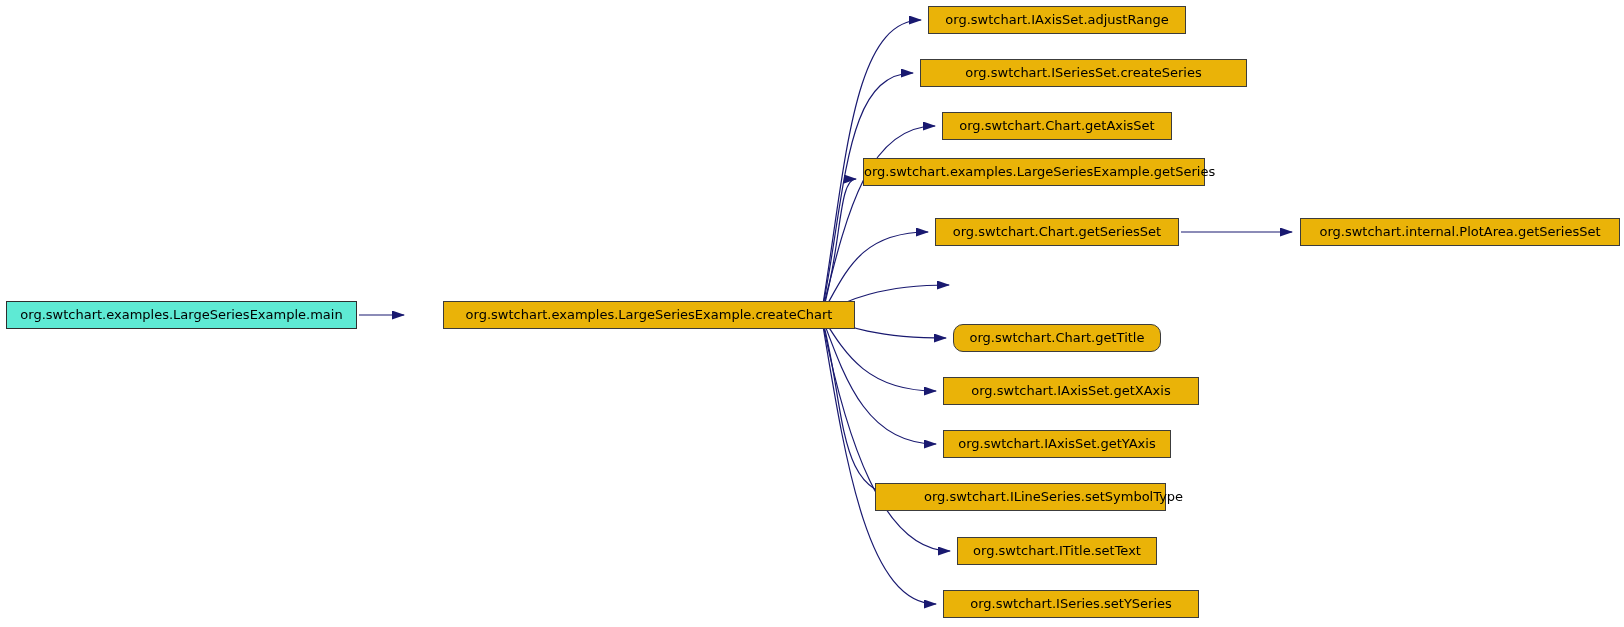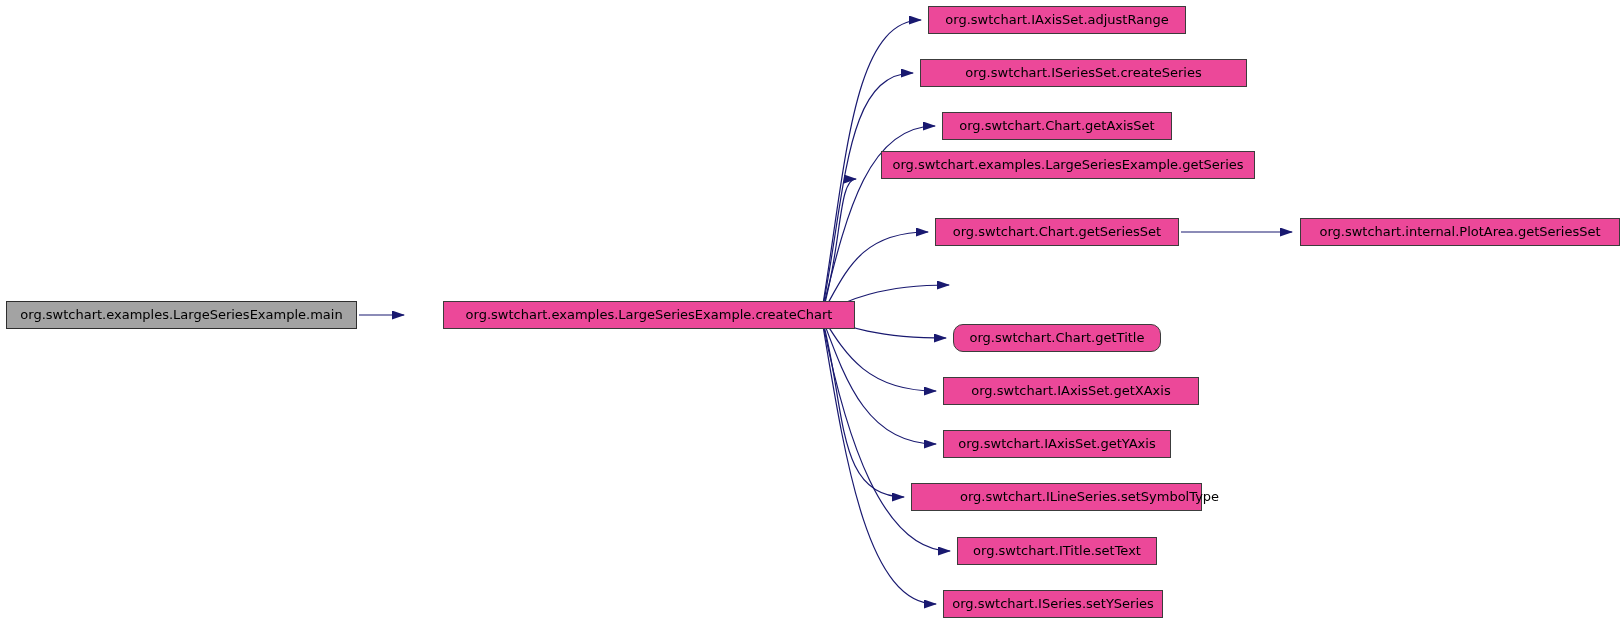"org.swtchart.IAxisSet.adjustRange" .node { background: #ec4899 -> #eab308 }
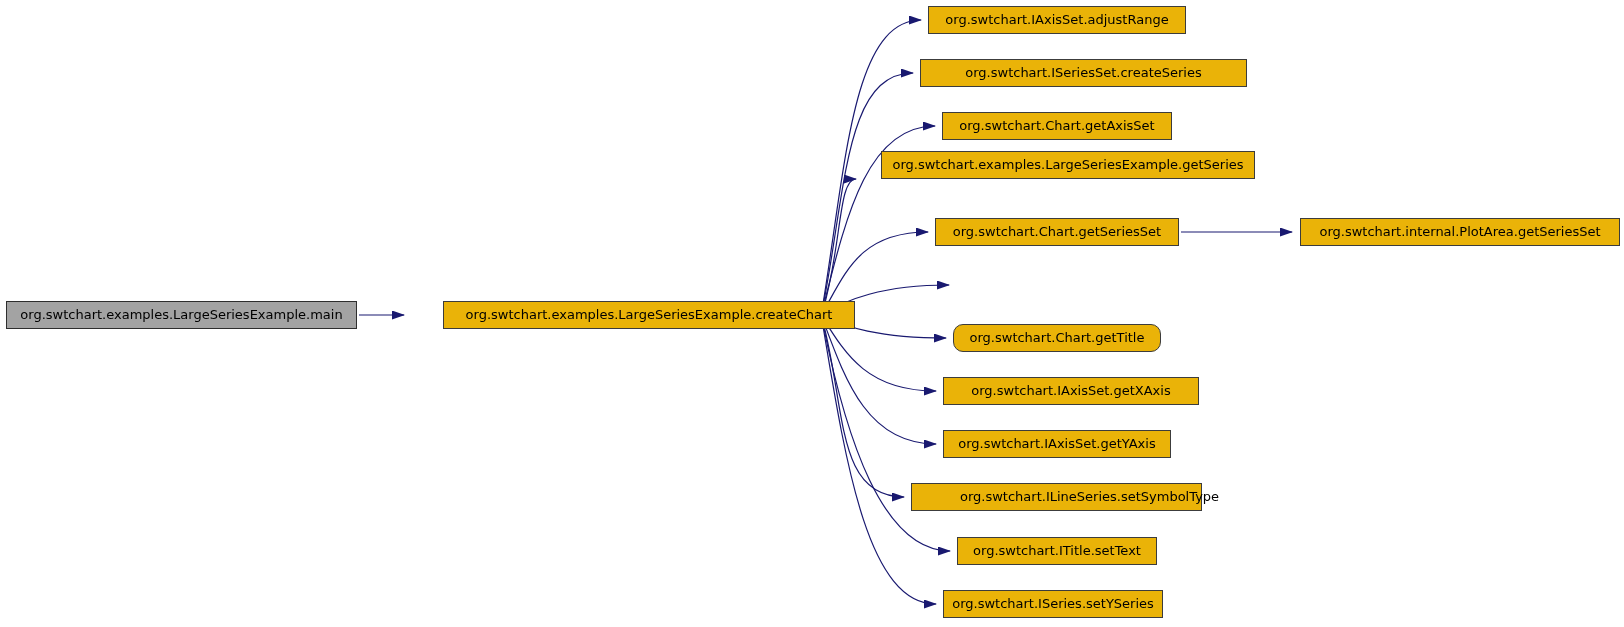"org.swtchart.examples.LargeSeriesExample.getSeri" div.node { margin-left: 18px -> none; top: 151px -> 158px; width: 374px -> 342px }
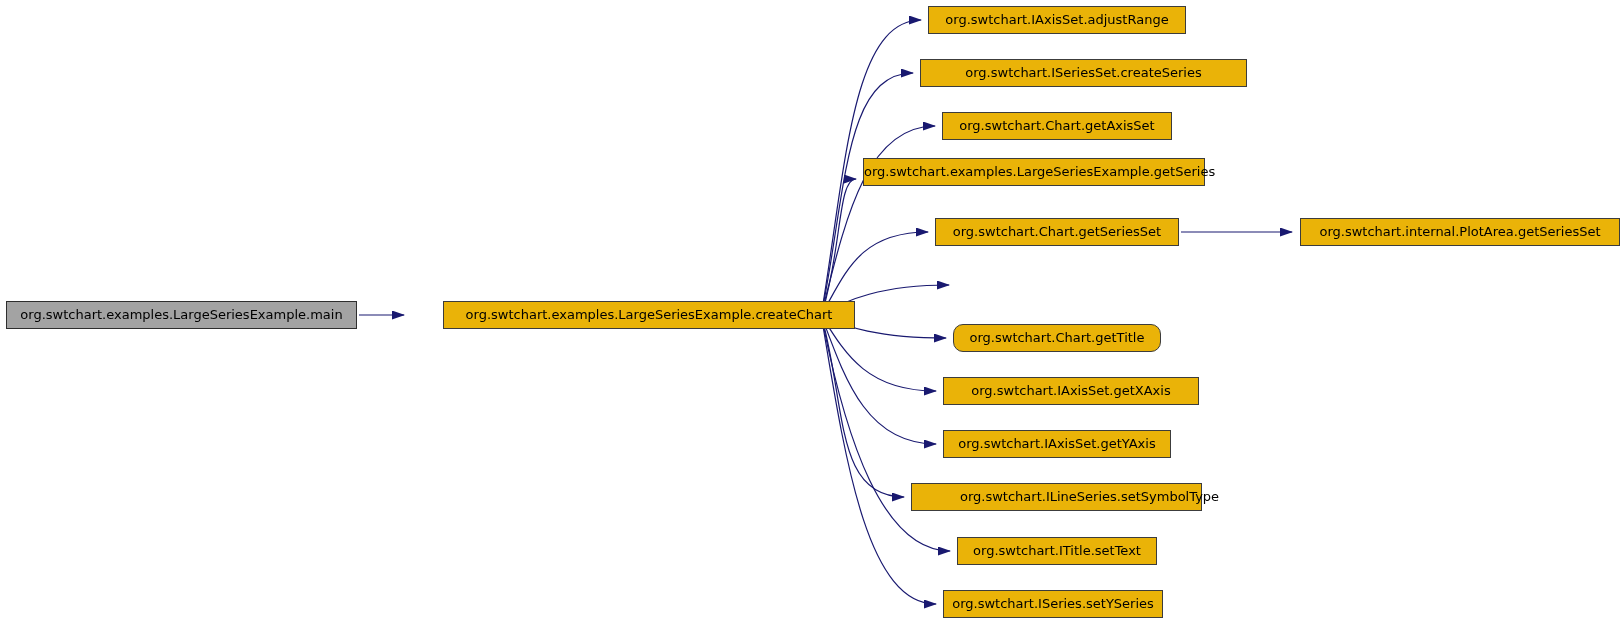"org.swtchart.examples.LargeSeriesExample.main" .node.focus { background: #a3a3a3 -> #5eead4 }
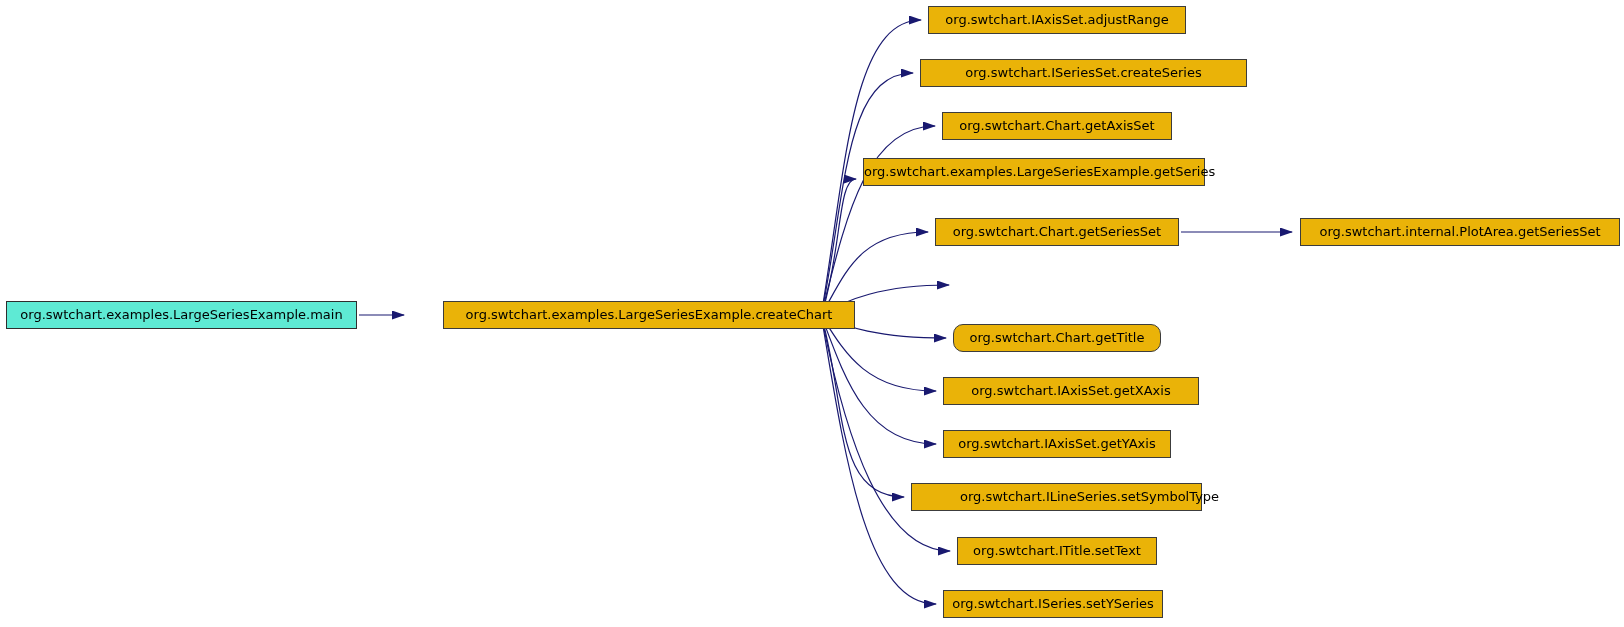"org.swtchart.ILineSeries.setSymbolType" div.node { left: 911px -> 875px }
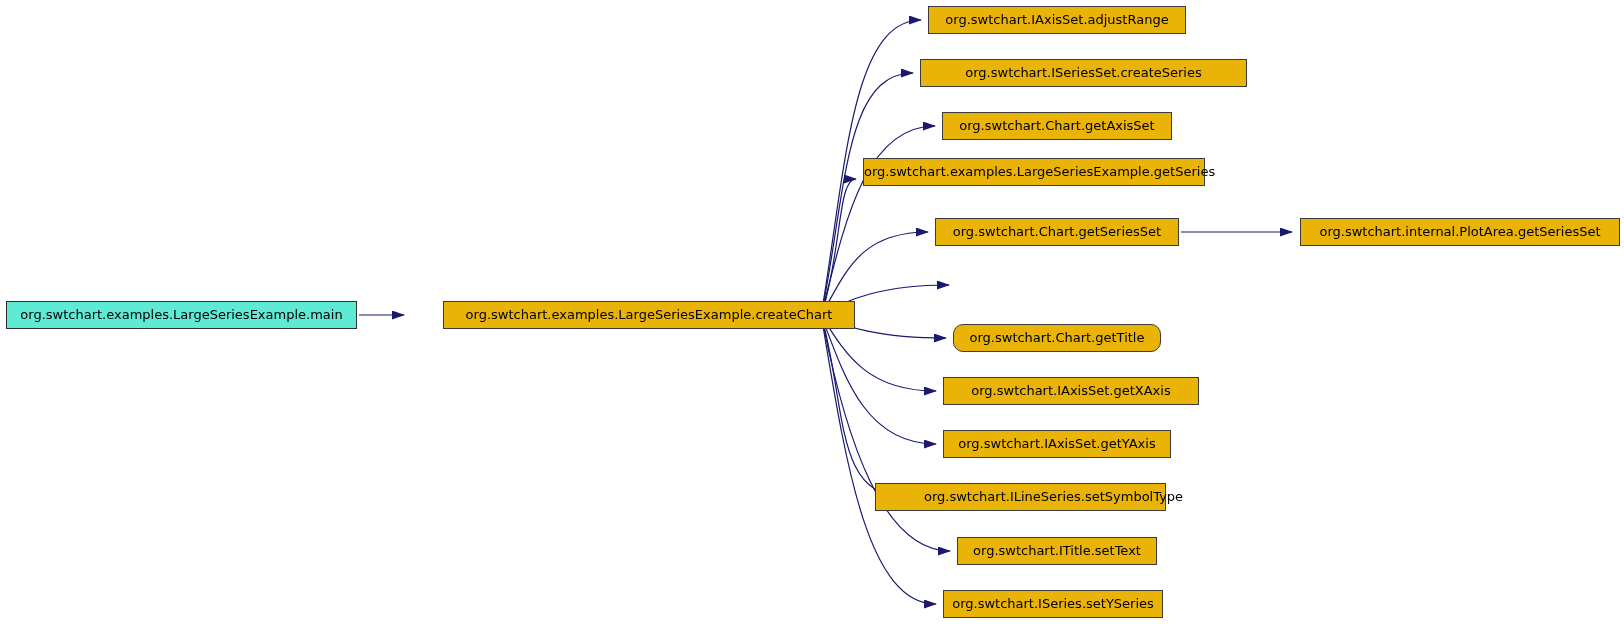"org.swtchart.ISeries.setYSeries" div.node { width: 220px -> 256px }
